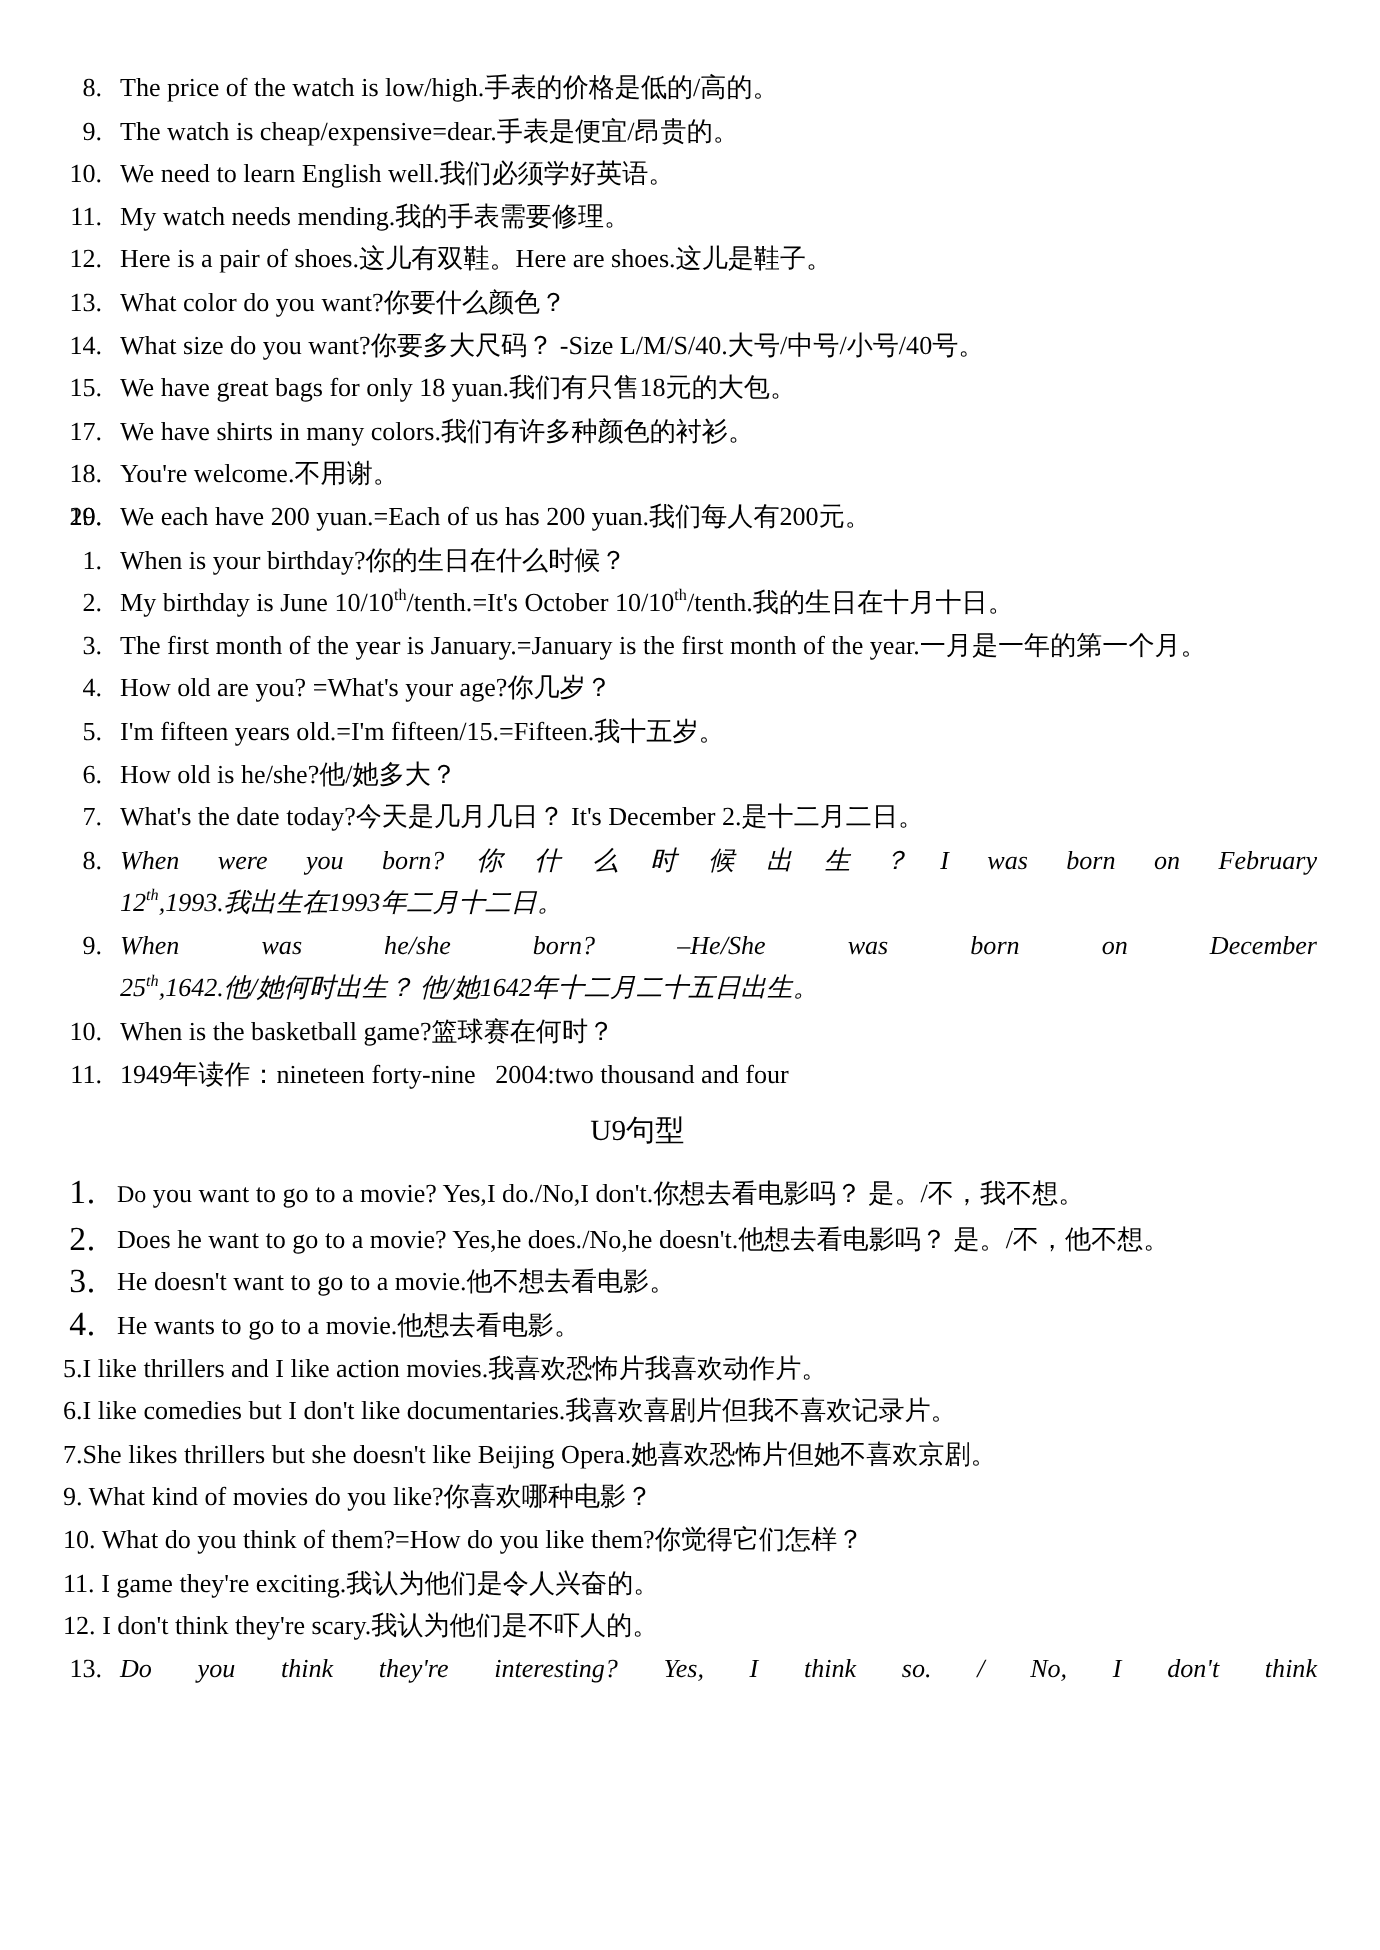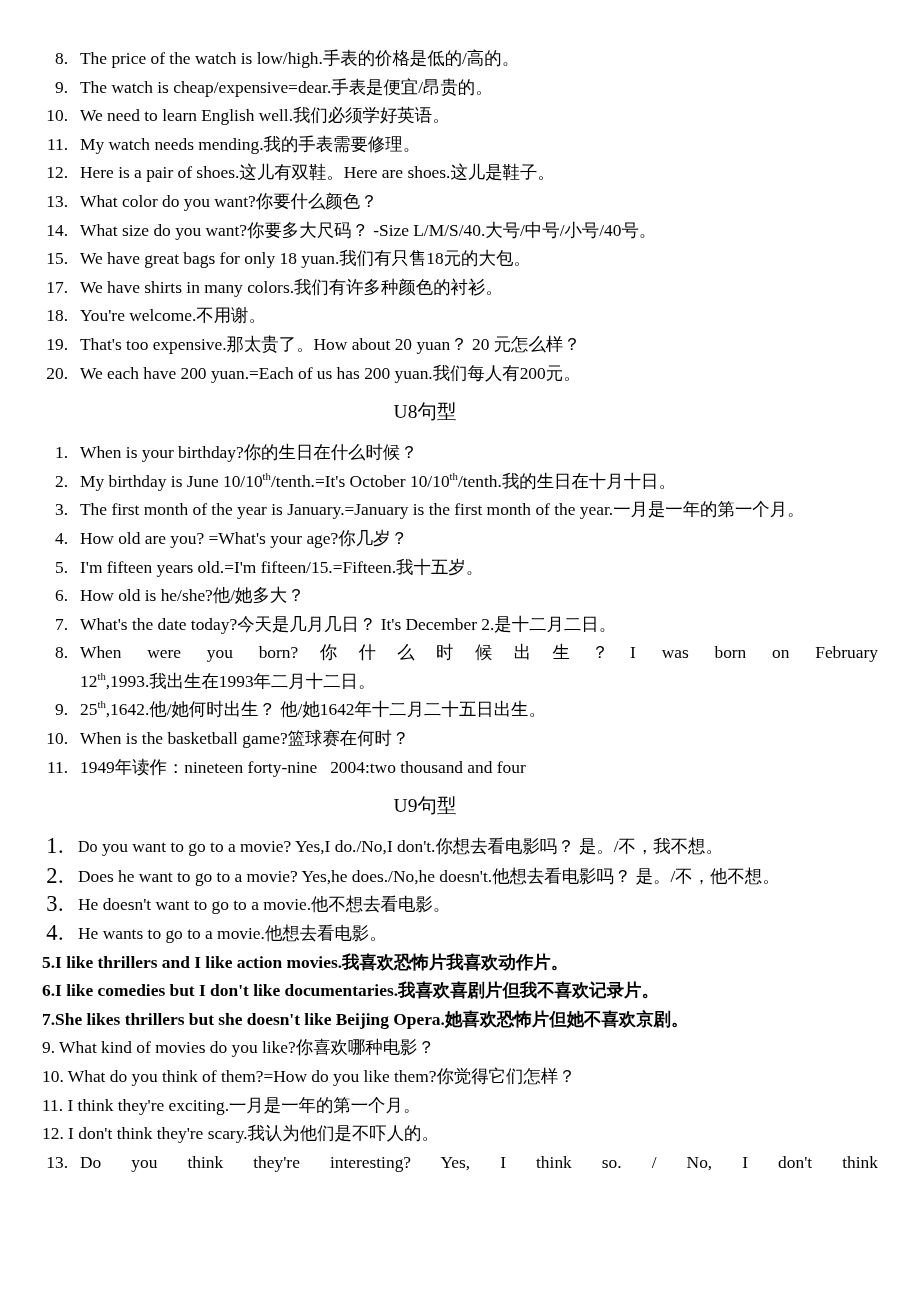"That's too expensive.那太贵了。How about 20" span.txt { html: <span>That's too expensive.那太贵了。How about 20 yuan？ 20 元怎么样？</span> -> none }
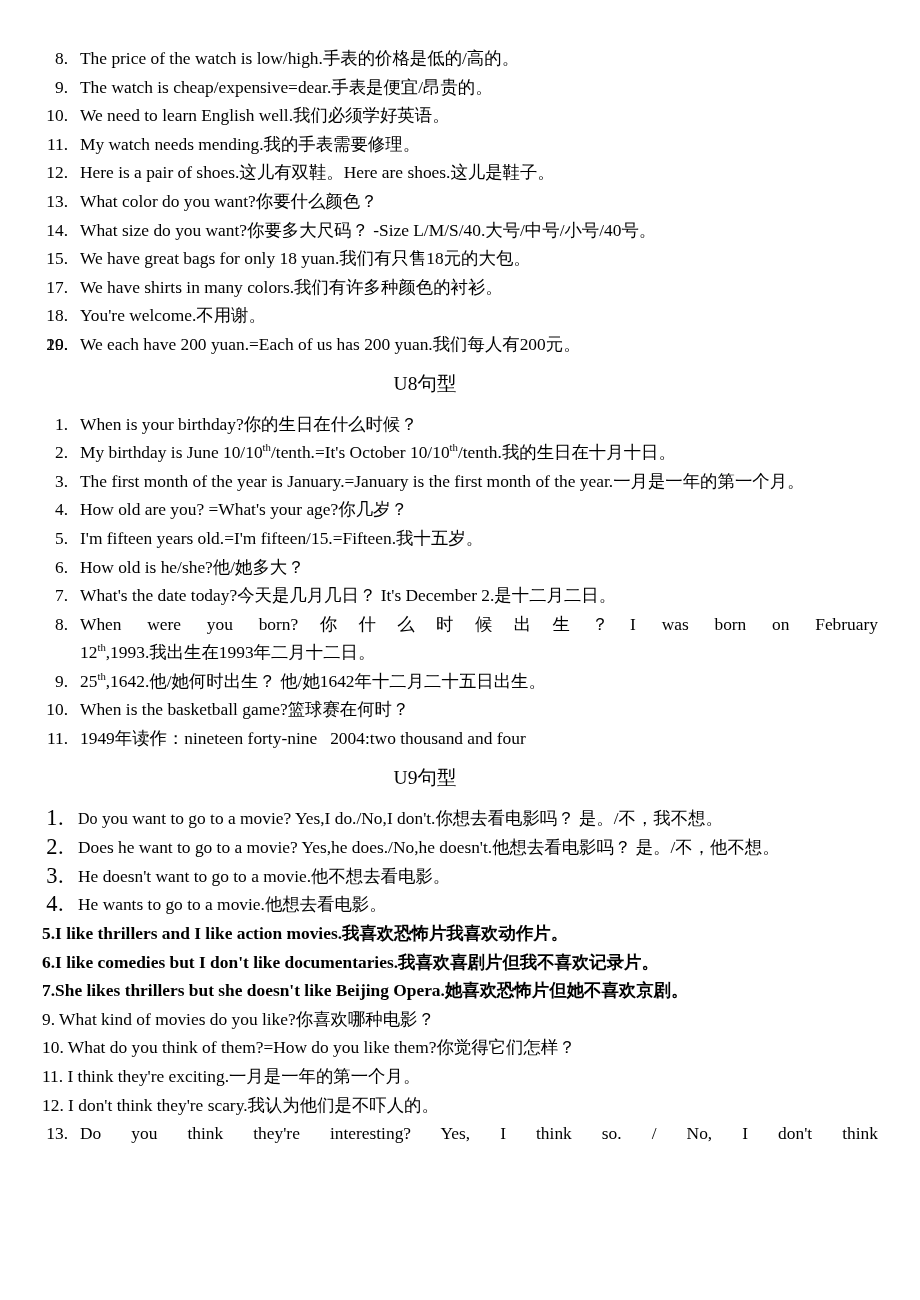"U8句型" div.heading { html: <div>U8句型</div> -> none }
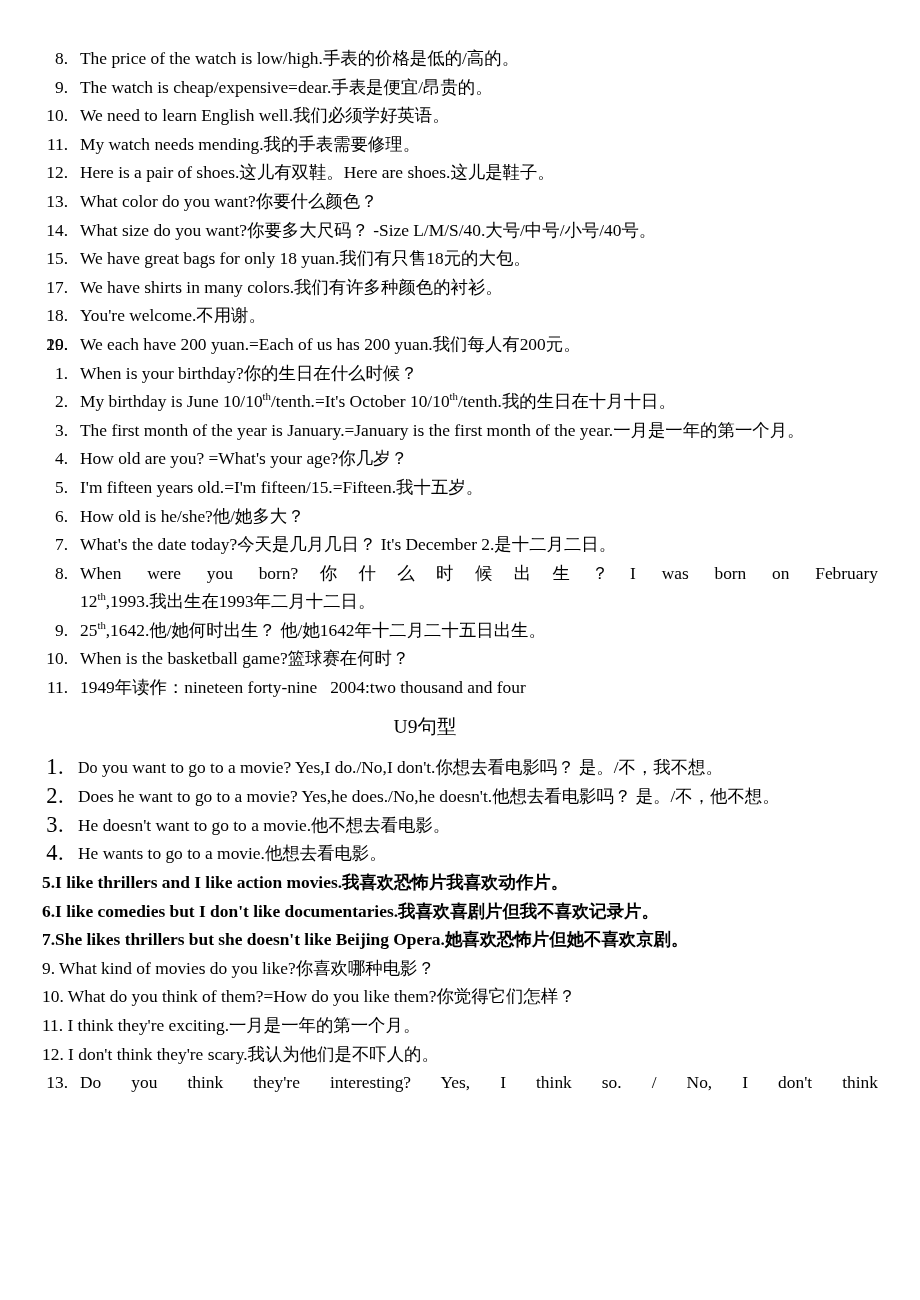"When were you born?你什么时候出生？I was" .row.just .txt { font-style: none -> italic }
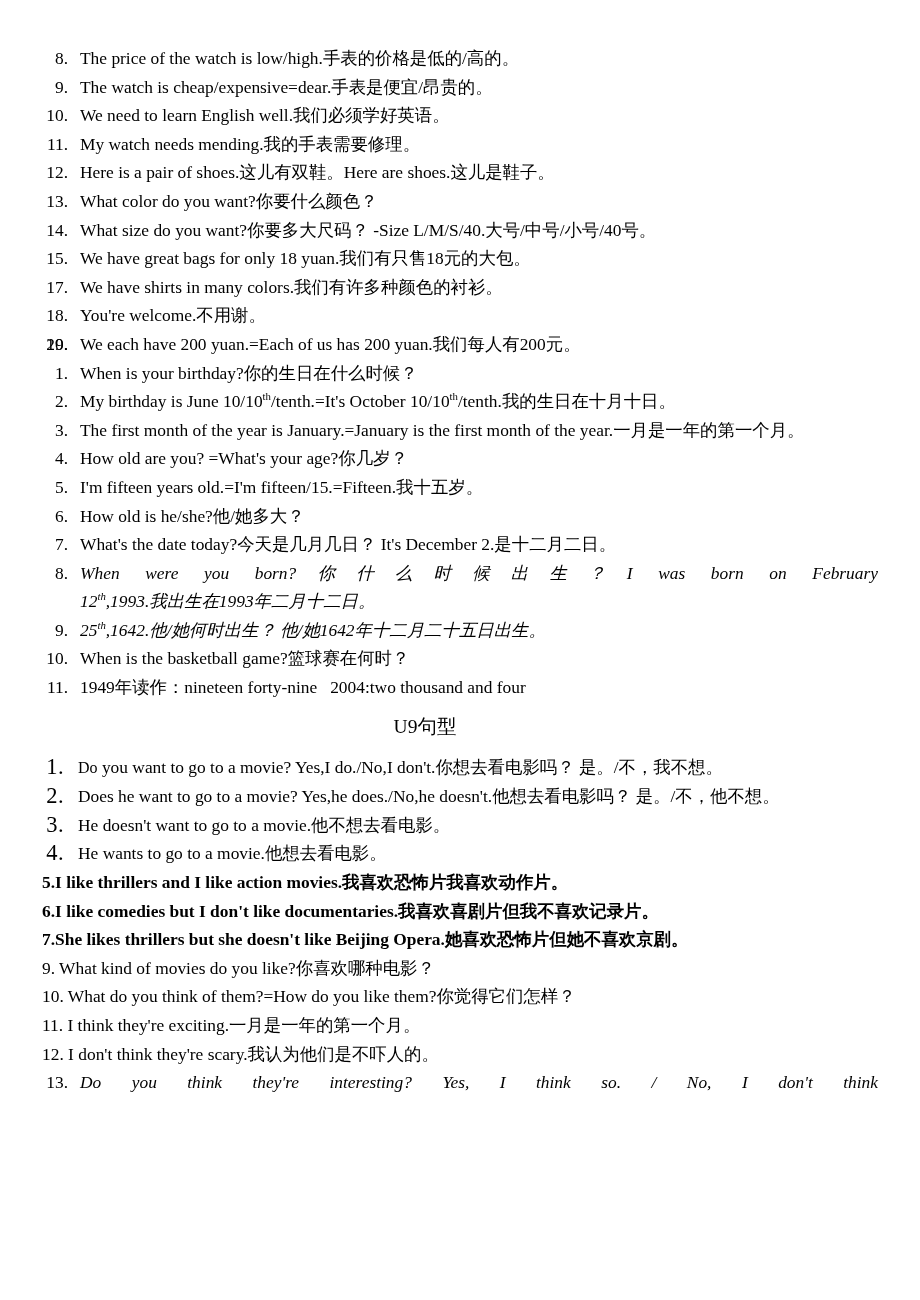"When was he/she born? –He/She" span { html: none -> <span>When was he/she born? –He/She was born on December</span> }
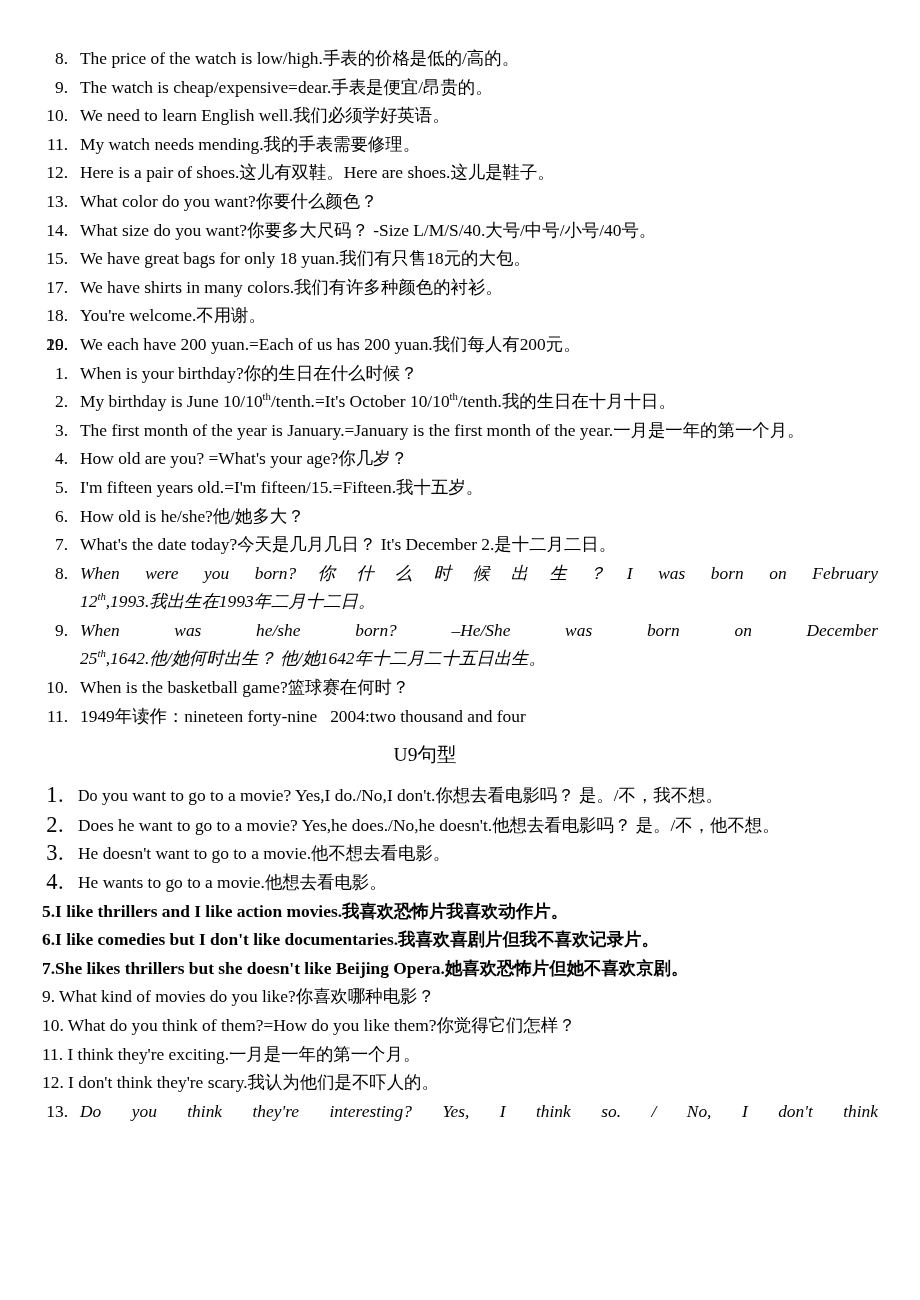"5.I like thrillers and I" .row.flush { font-weight: bold -> none }
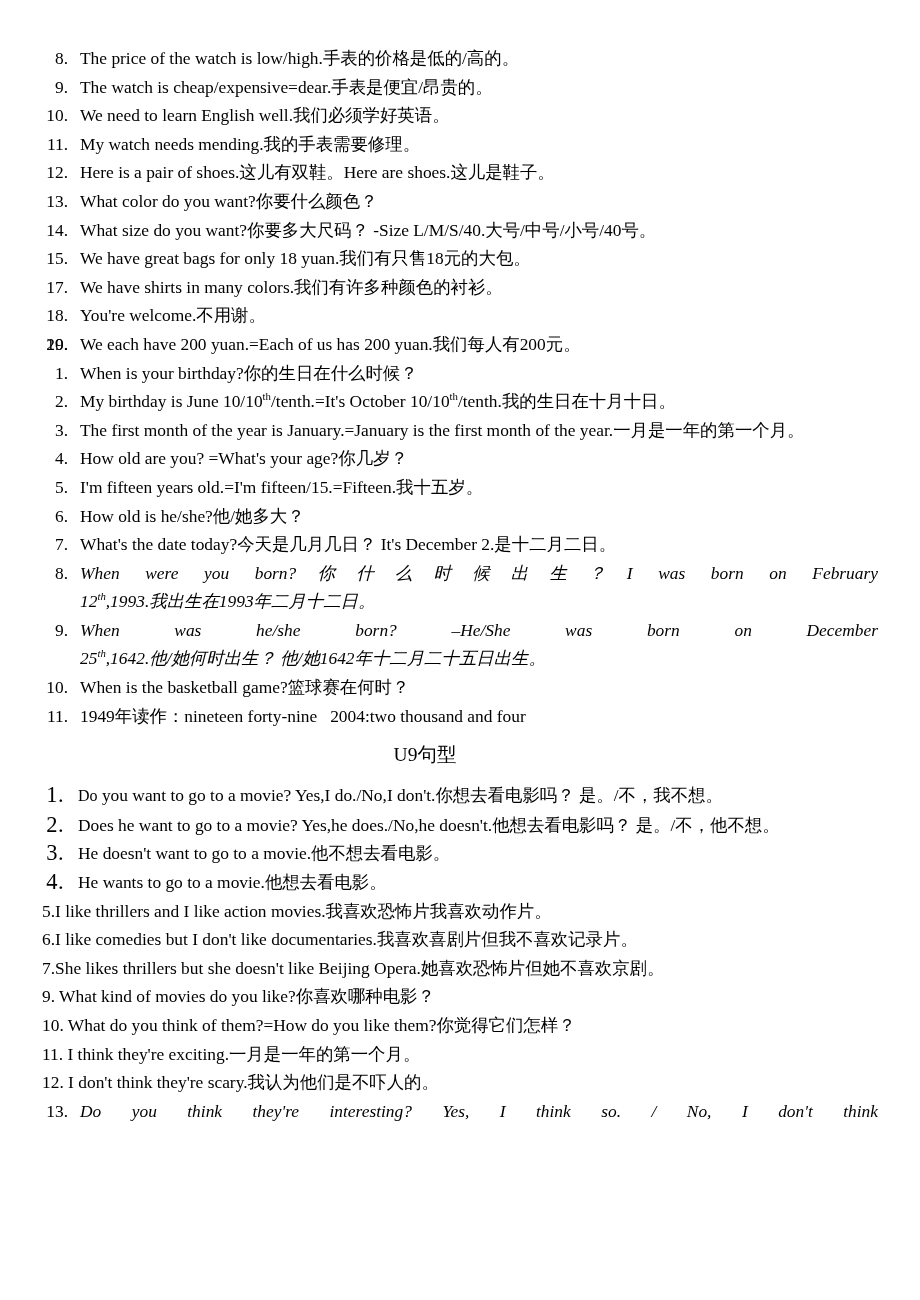"I think they're exciting.一月是一年的第一个月。" span.txt { text: think they're exciting.一月是一年的第一个月 -> game they're exciting.我认为他们是令人兴奋的 }
